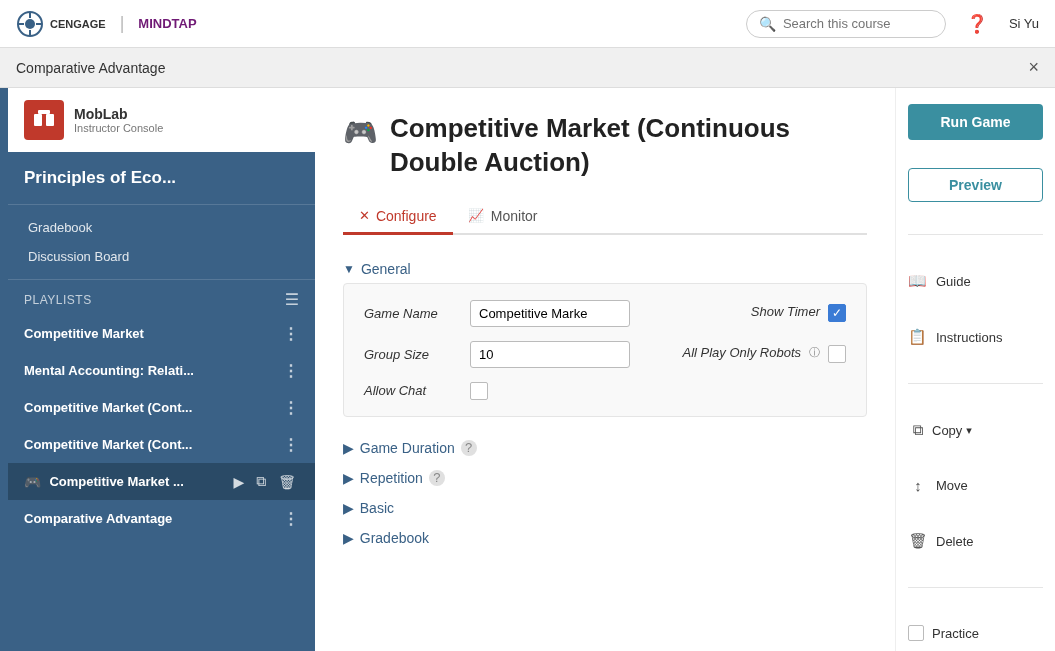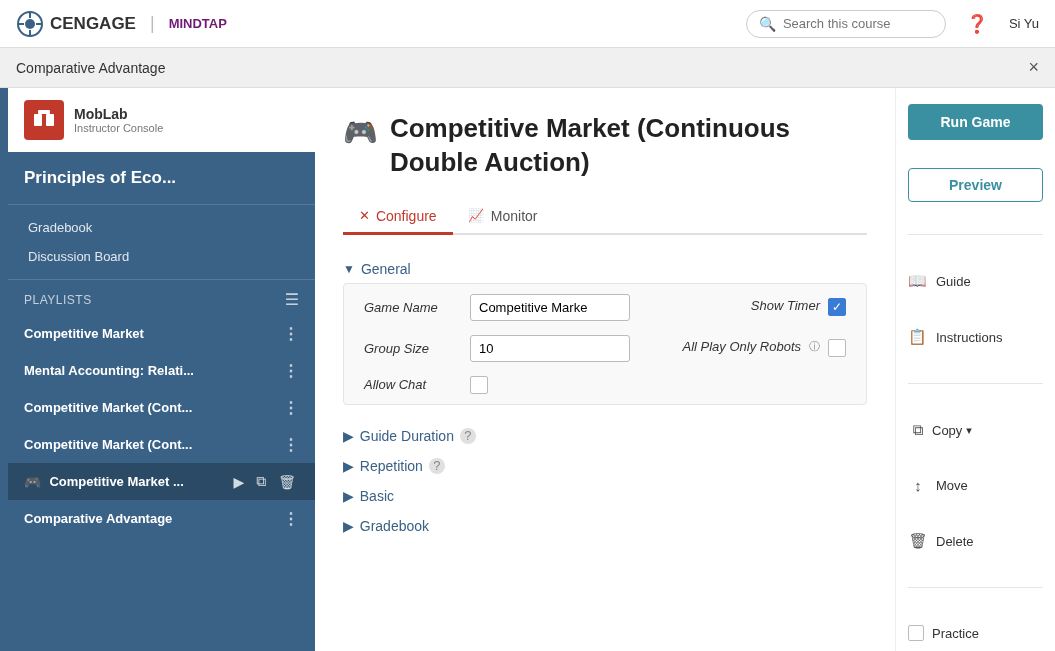"CENGAGE" .top-nav-logo { font-size: 17px -> 11px }
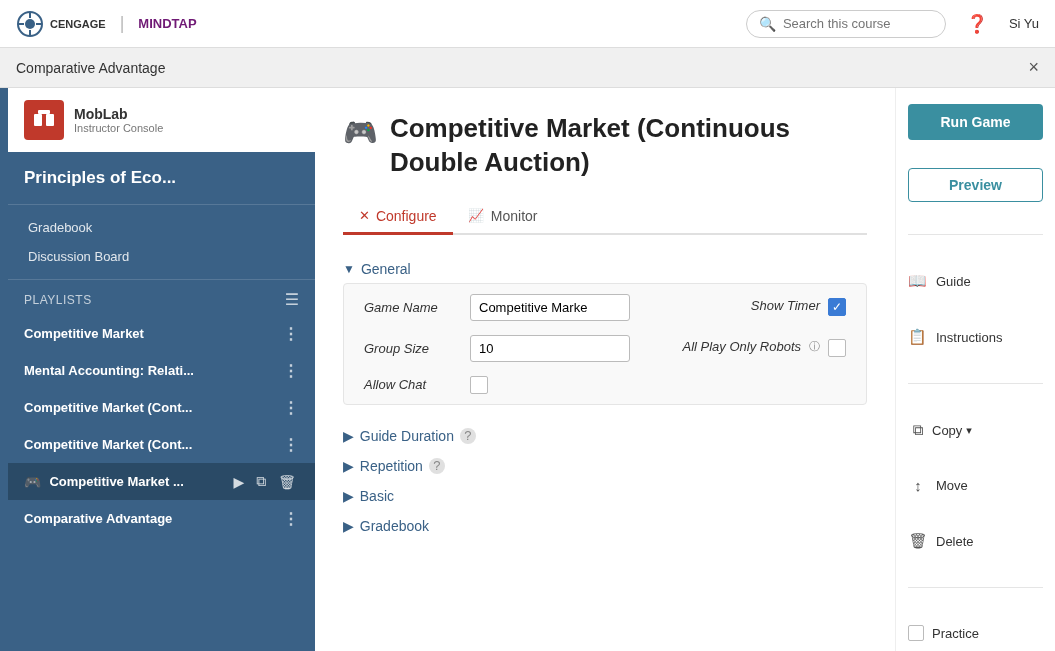"Game Name" .form-panel { padding: 10px 20px -> 16px 20px }
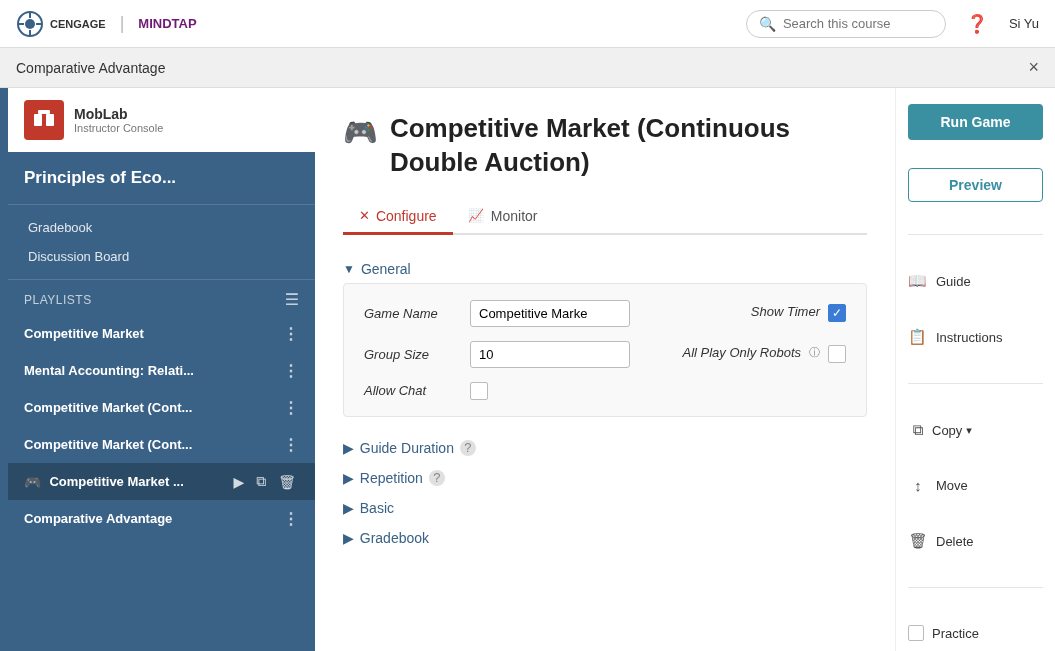"Guide Duration" span { text: Guide -> Game }
